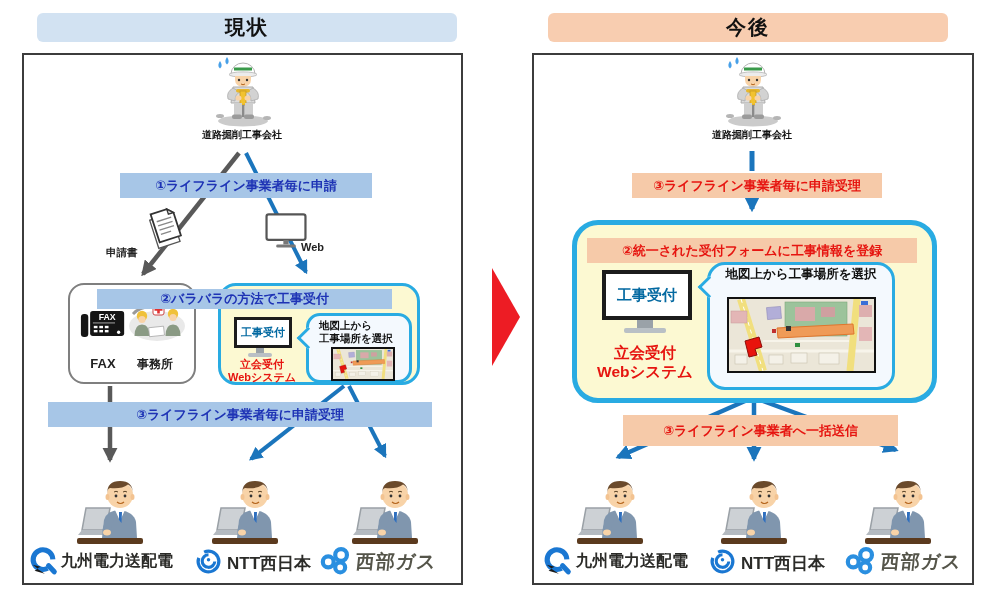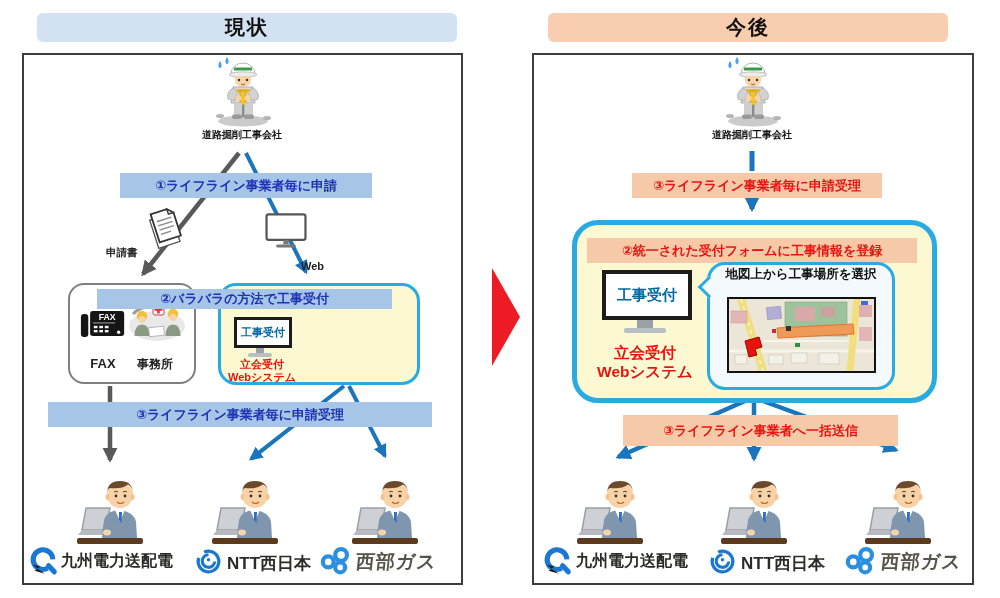"Web" div.small-label { margin-top: 19px -> none }
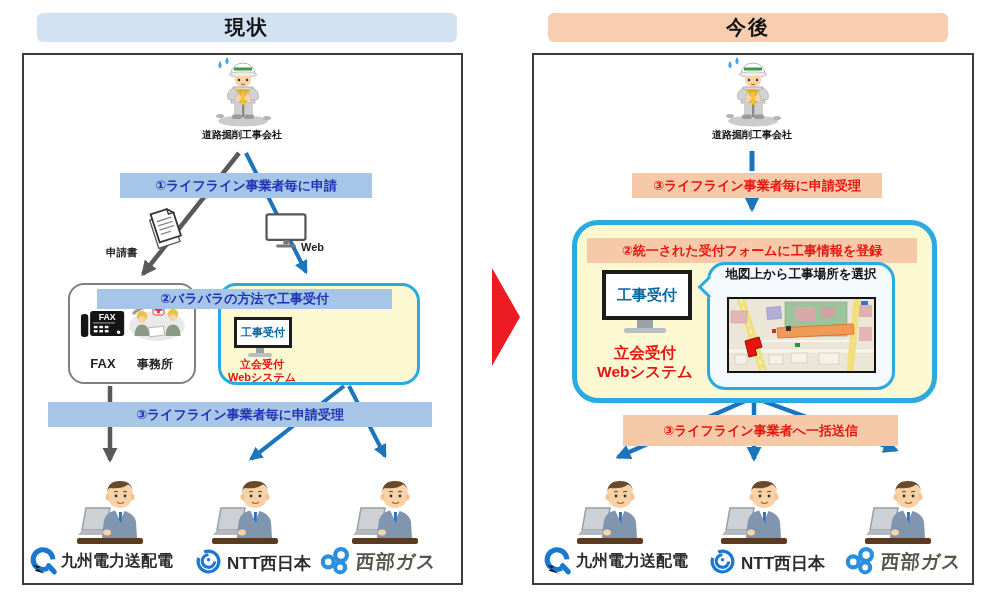"地図上から" div.bubble { html: none -> <div> <div></div> <div> <span>地図上から</span> <span>工事場所を選択</span> </div> <svg> <use></use> </svg> </div> }
